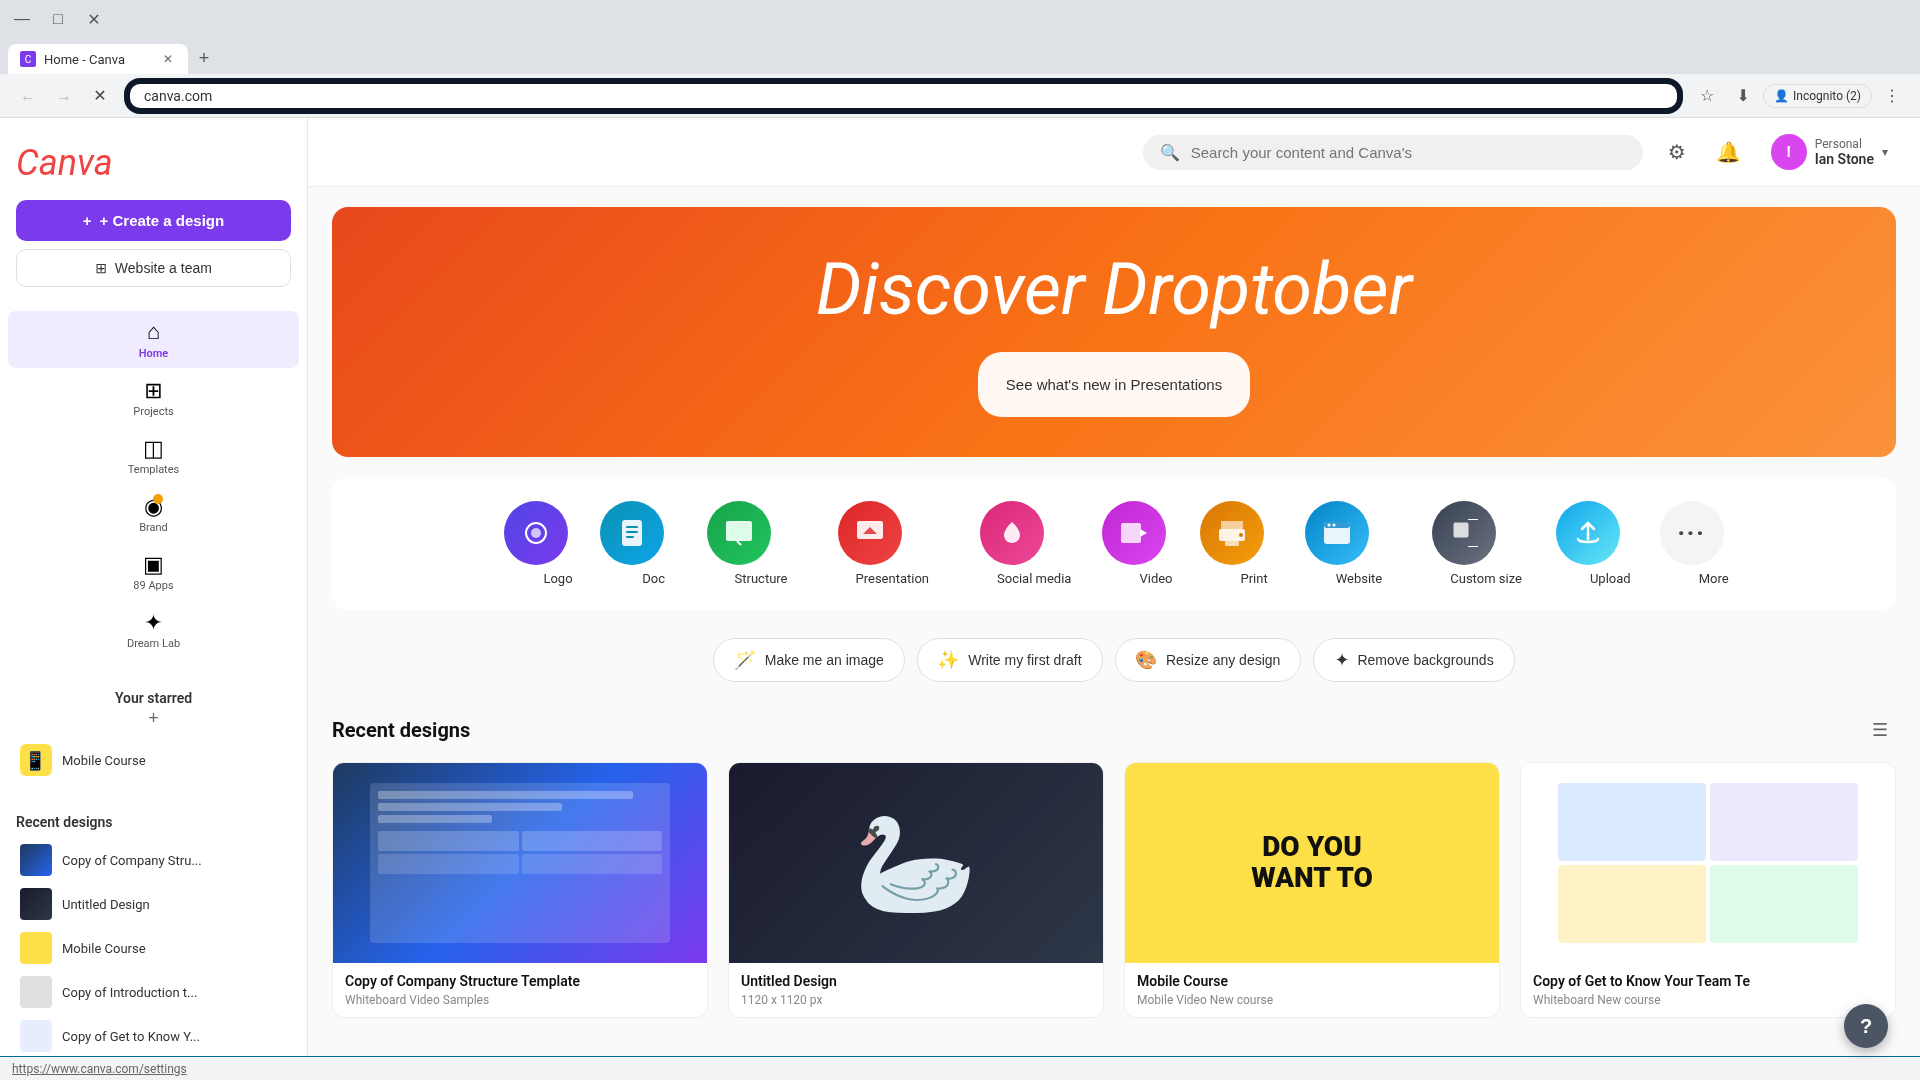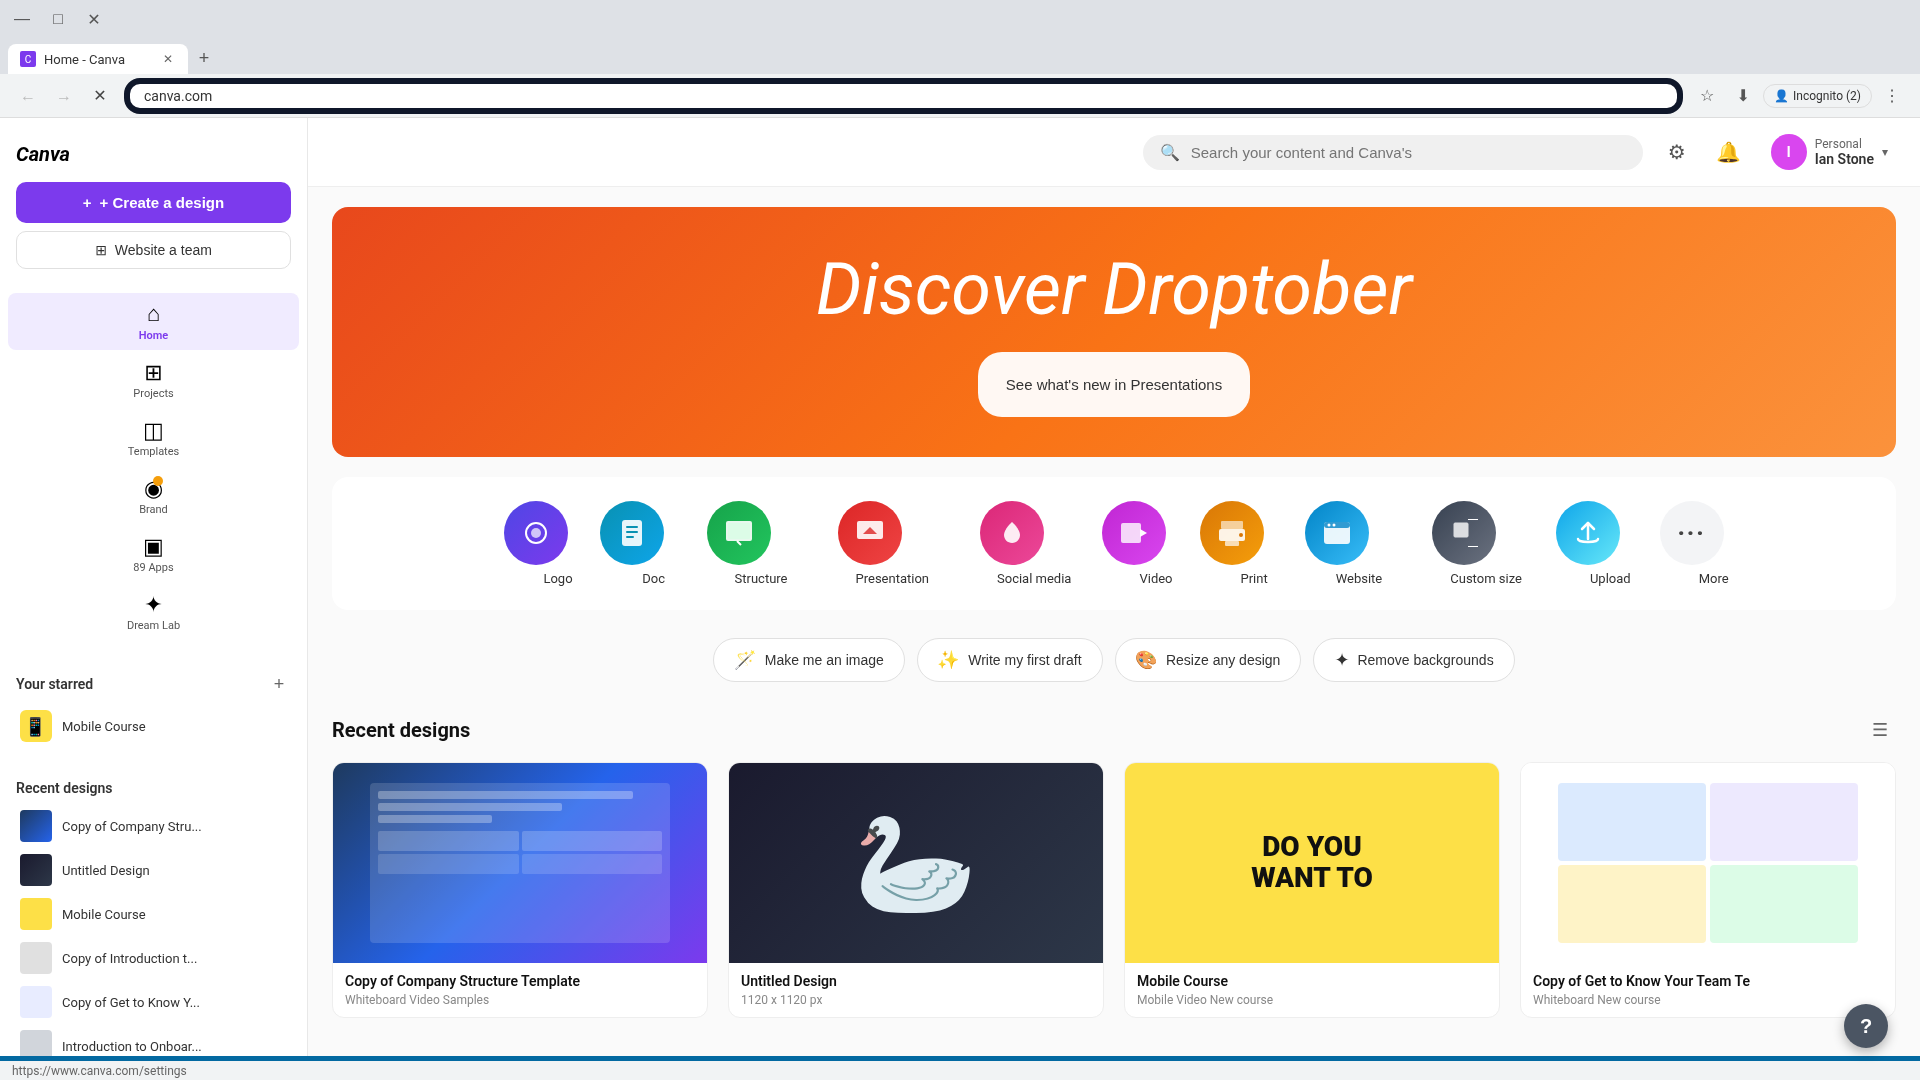"Canva" span { color: #000000 -> #ef4444; font-size: 20px -> 36px; font-weight: 700 -> 400 }
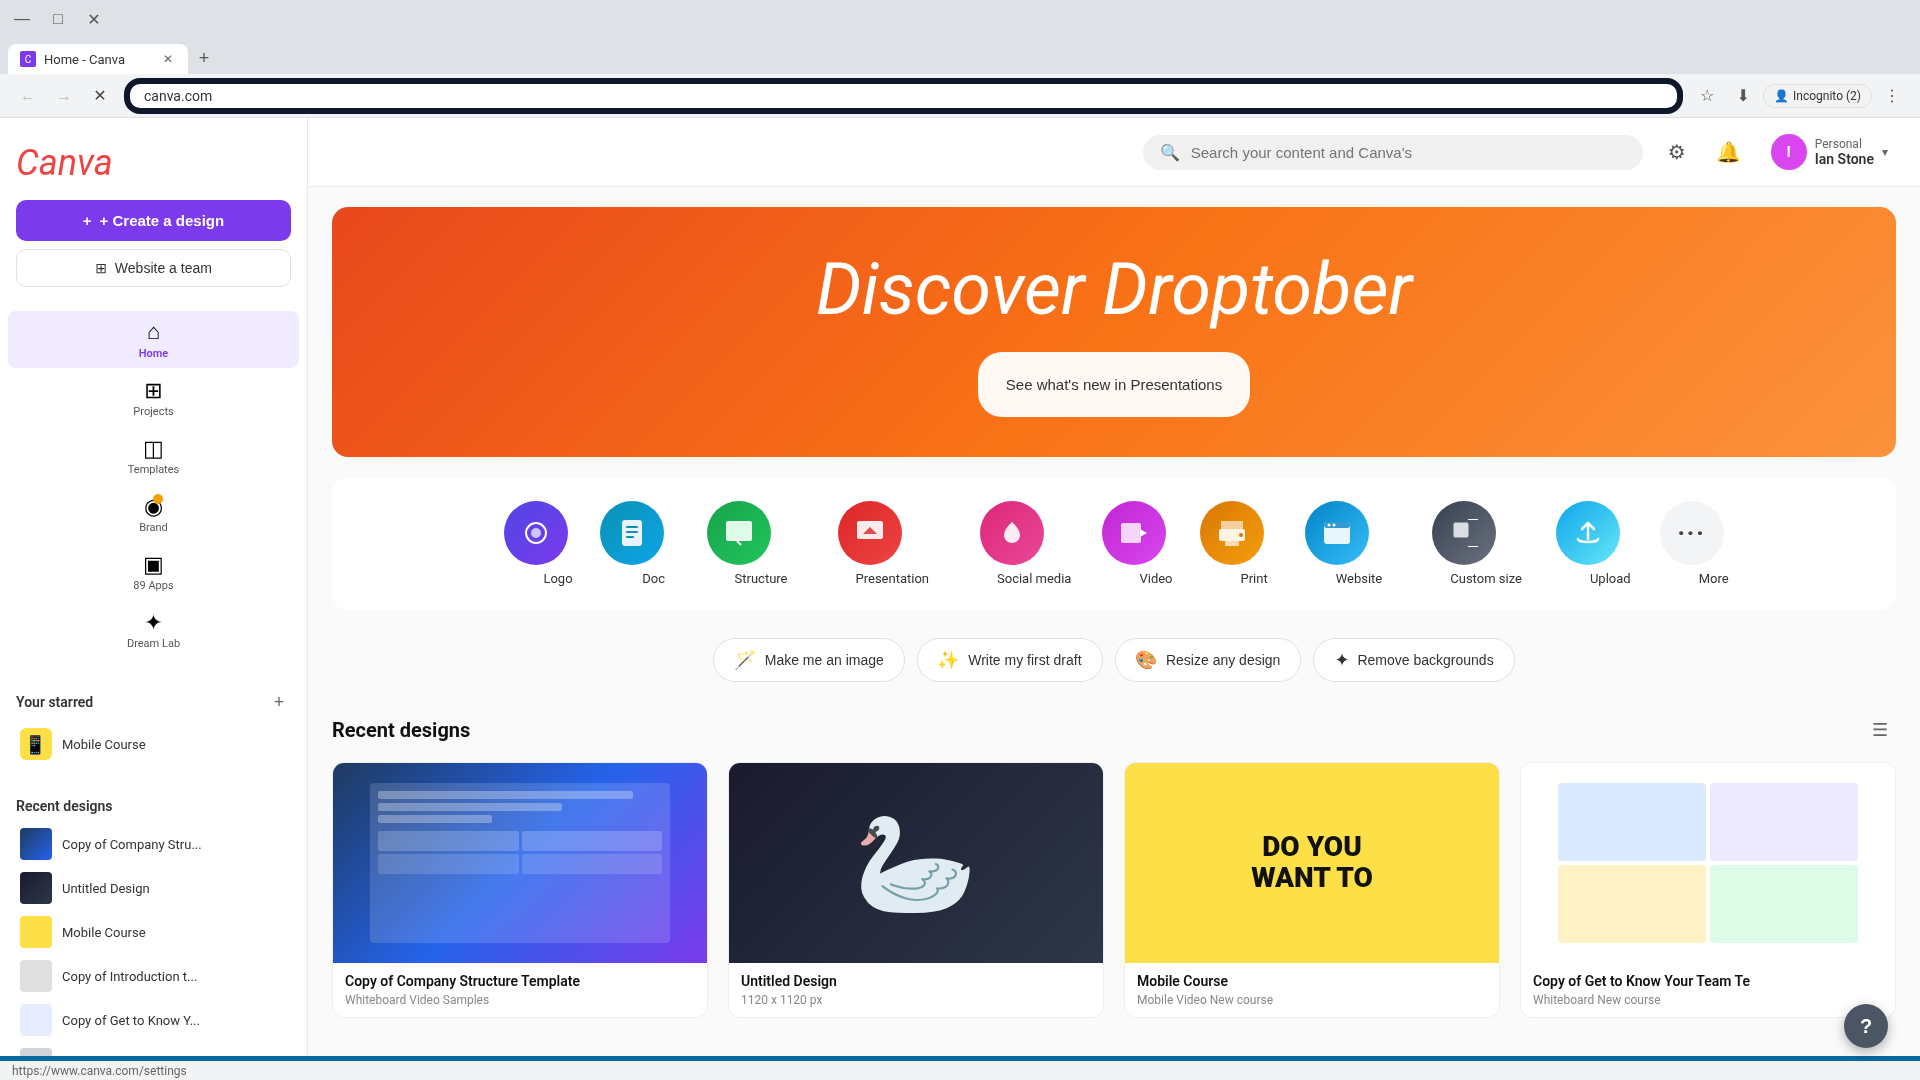"Your starred" .starred-header { flex-direction: none -> column }
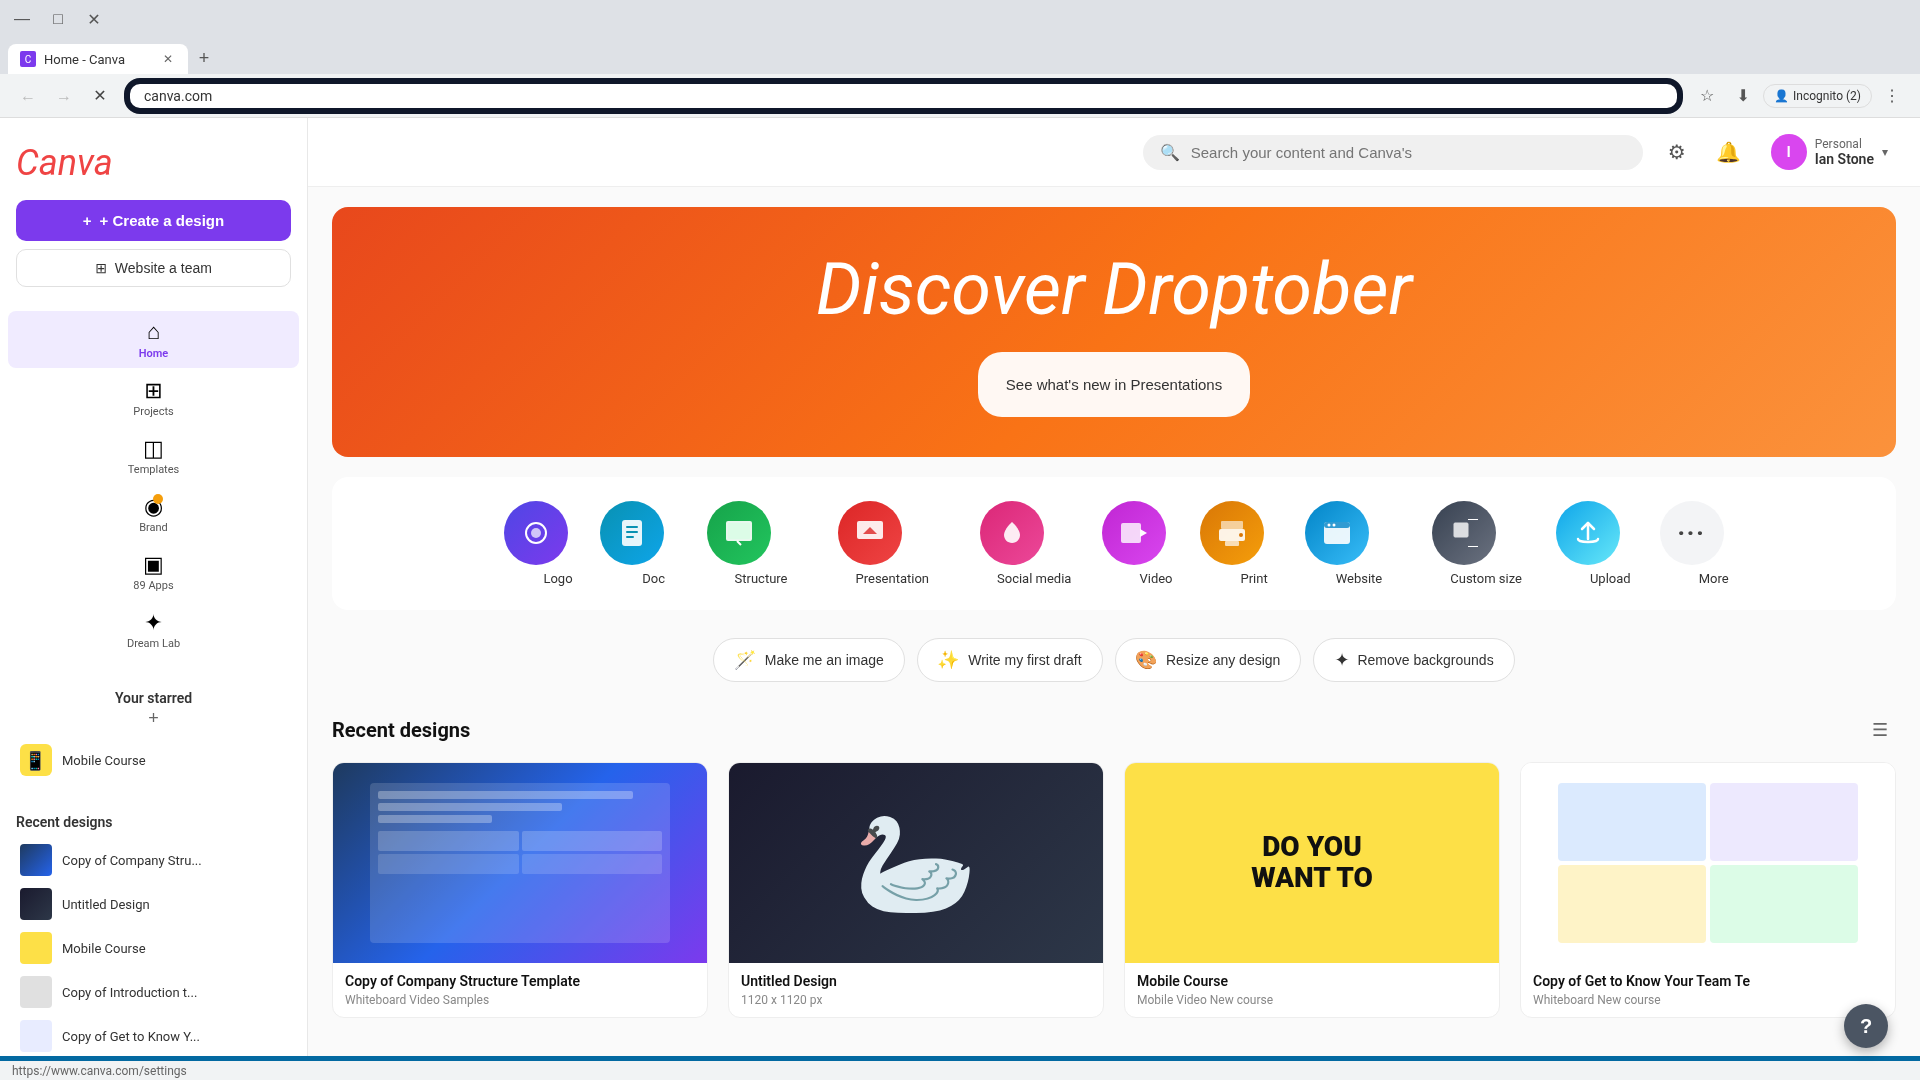"https://www.canva.com/settings" .status-bar { border-top: 5px solid #0369a1 -> 1px solid #0369a1; text-decoration: none -> underline }
